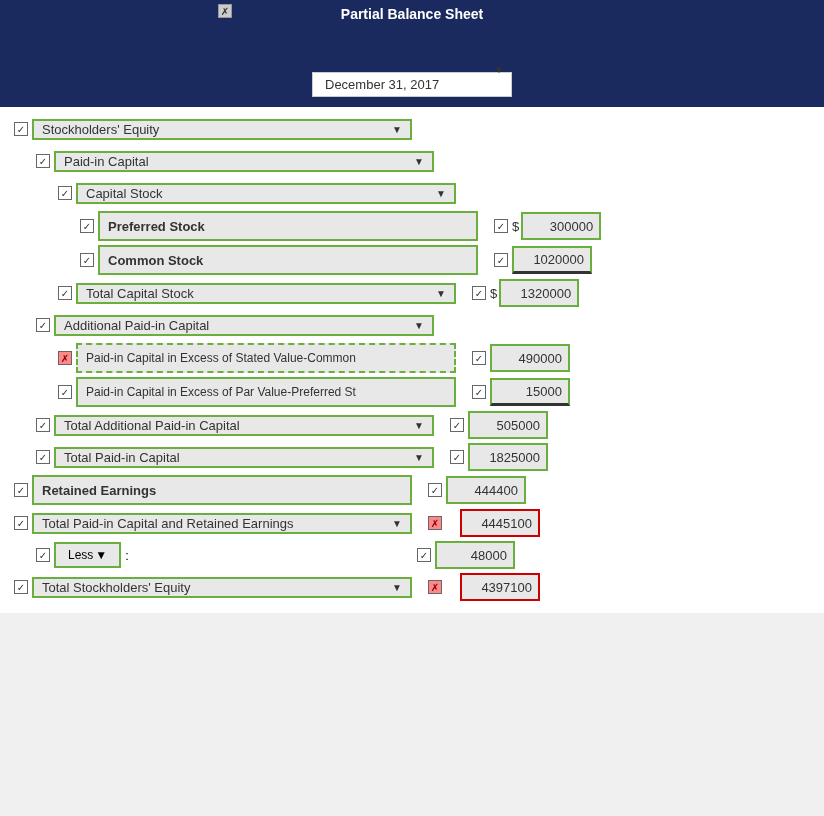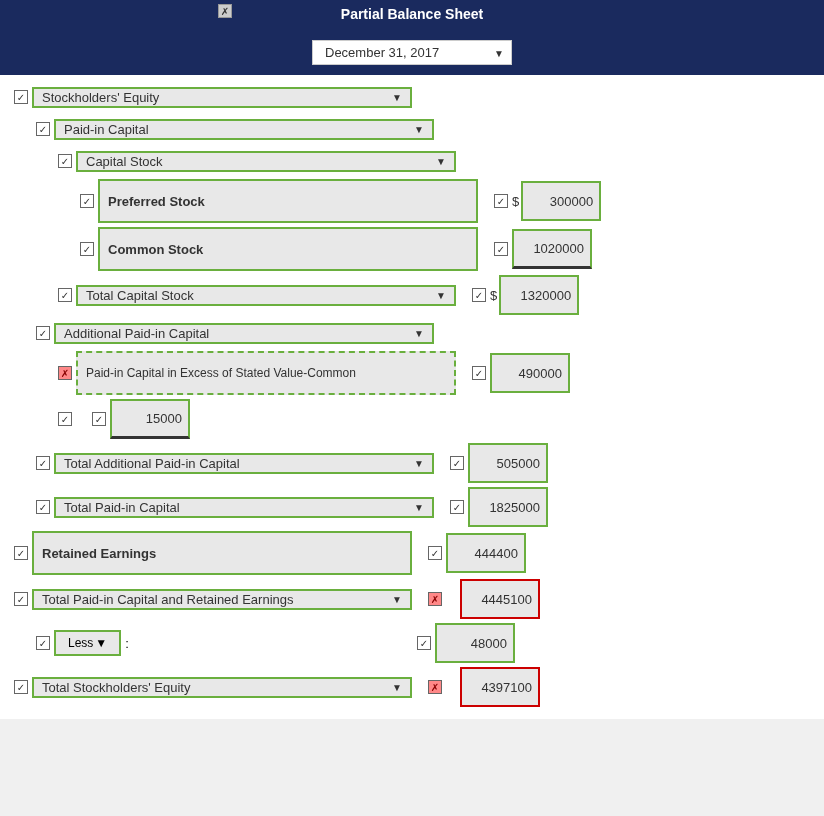"December 31, 2017" .date-select { margin-top: none -> 32px }
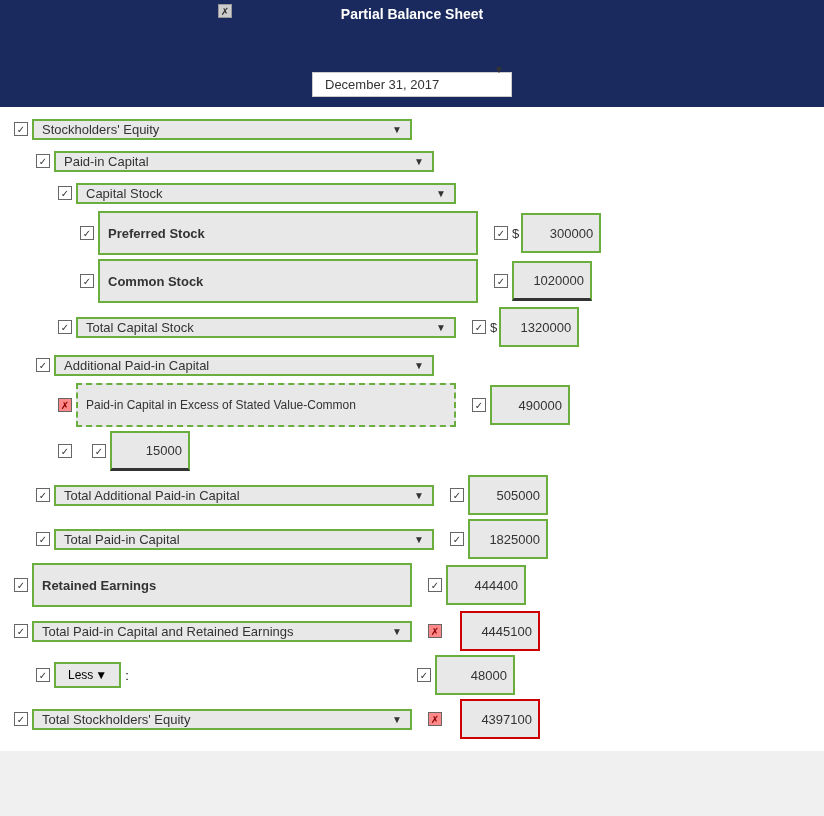"Preferred Stock" .label-box { padding: 20px 8px -> 4px 8px }
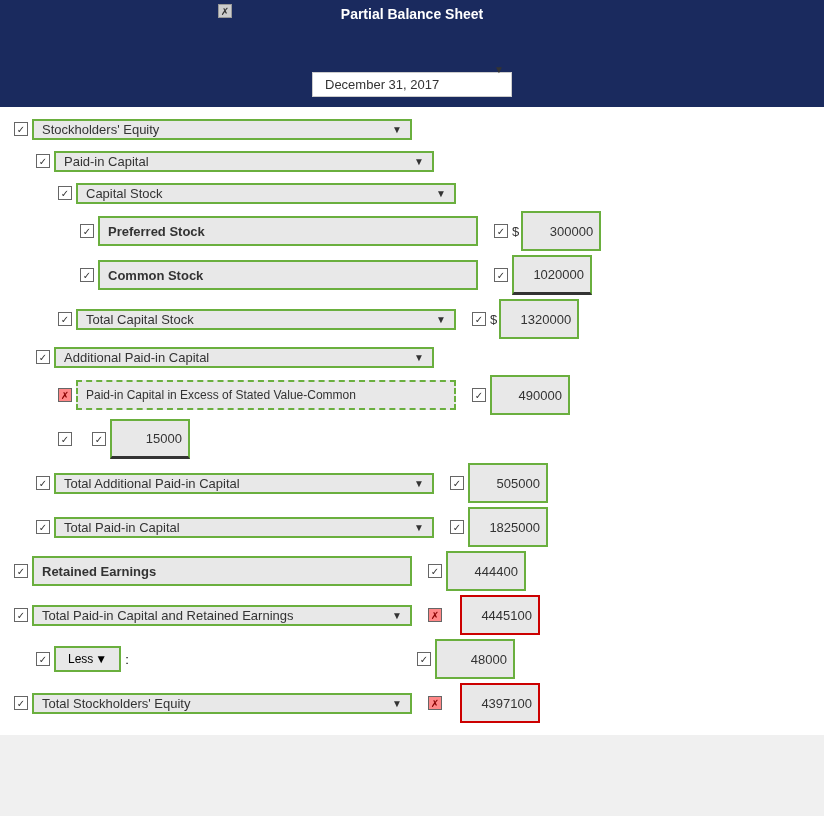"300000" .value-box { height: 40px -> 28px }
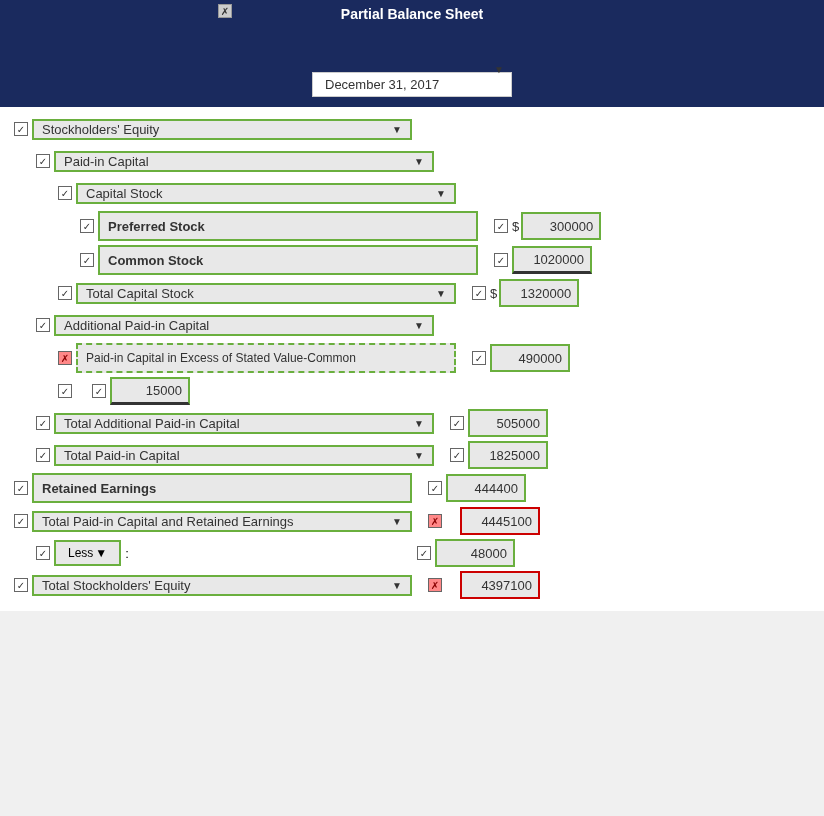"Paid-in Capital in Excess of Par" div.label-box { html: none -> <div> <span>Paid-in Capital in Excess of Par Value-Preferred St</span> </div> }
